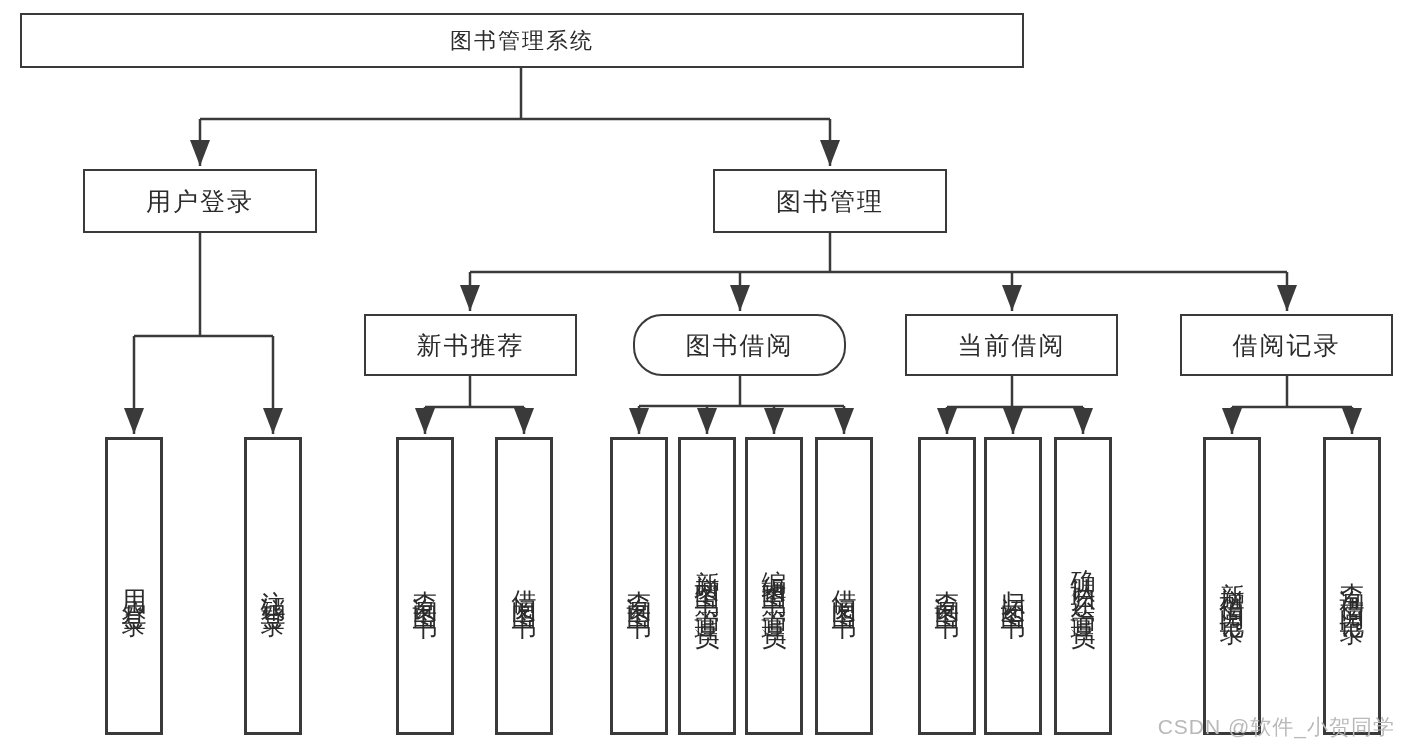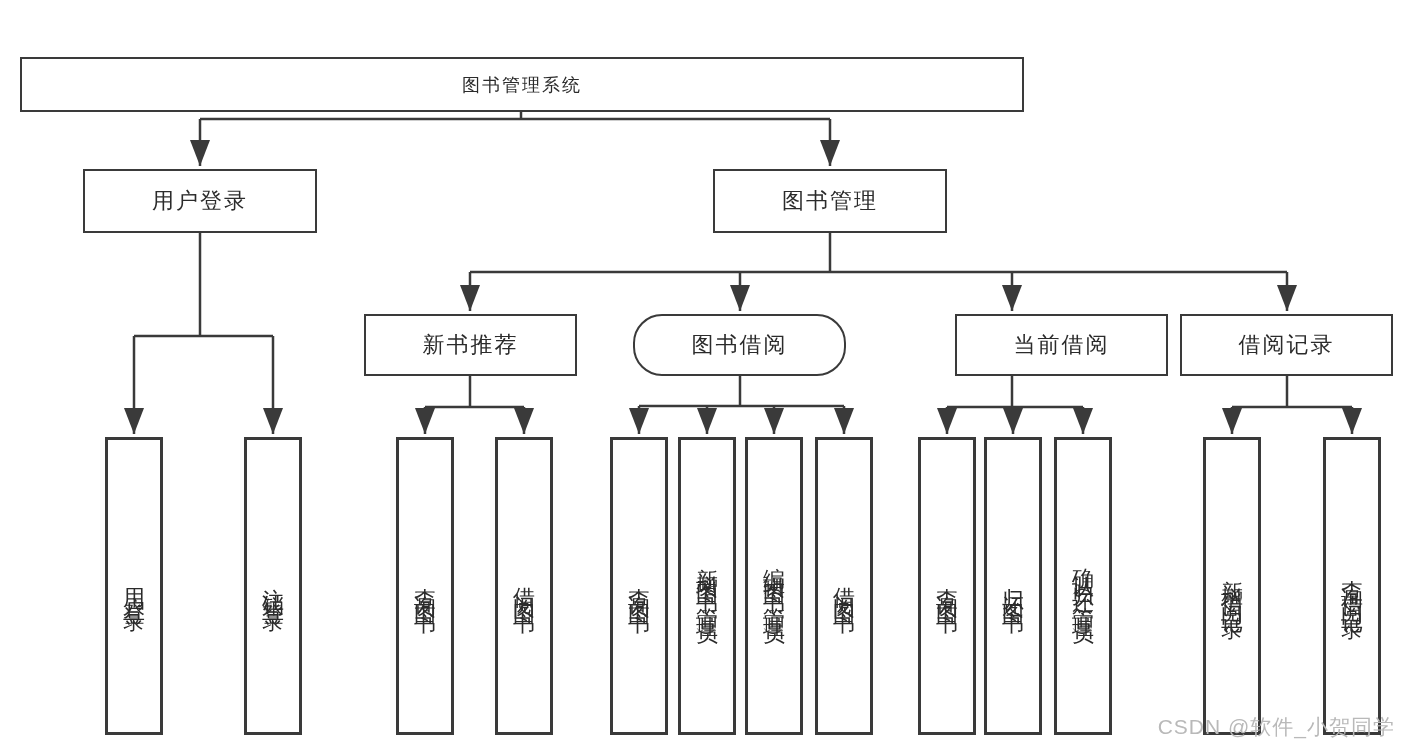"图书管理系统" .node.root { font-size: 18px -> 22px; margin-top: 44px -> none }
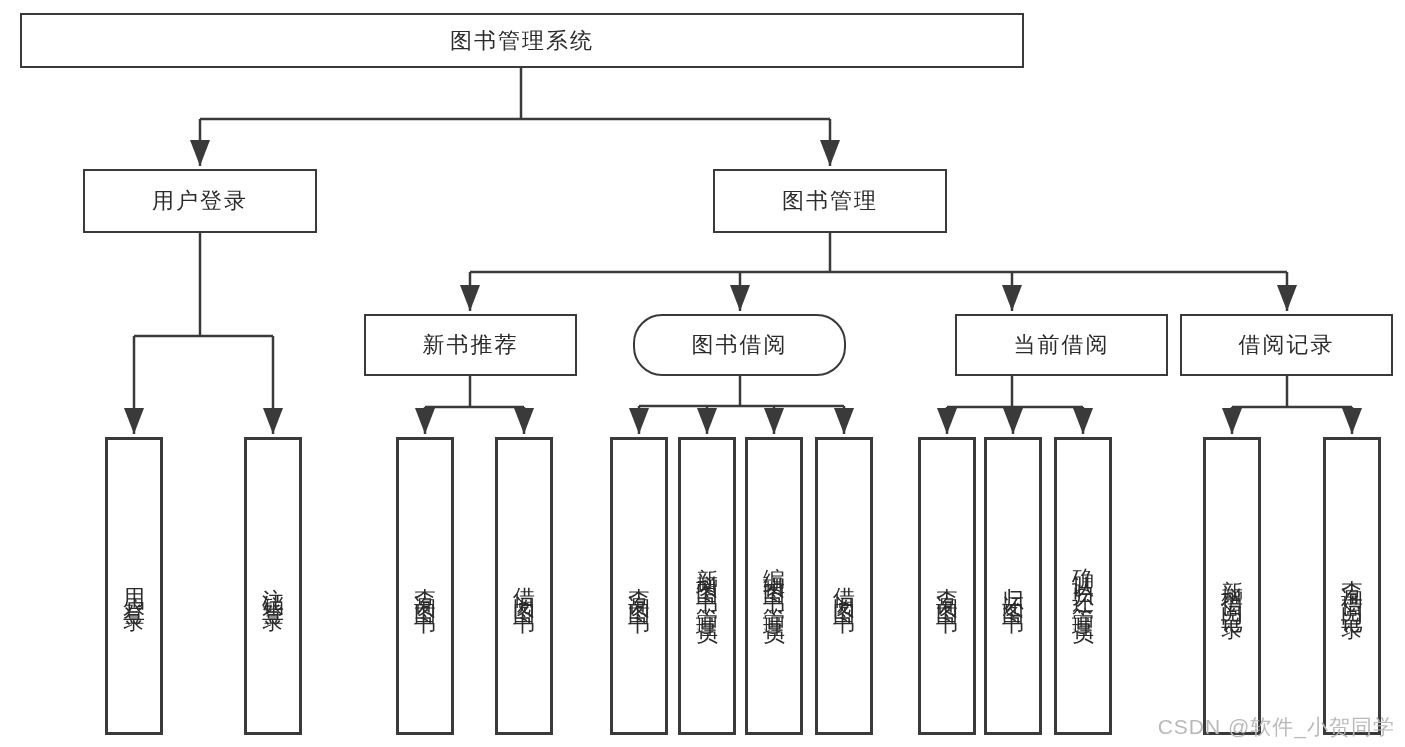"用户登录" .node { font-size: 22px -> 25px }
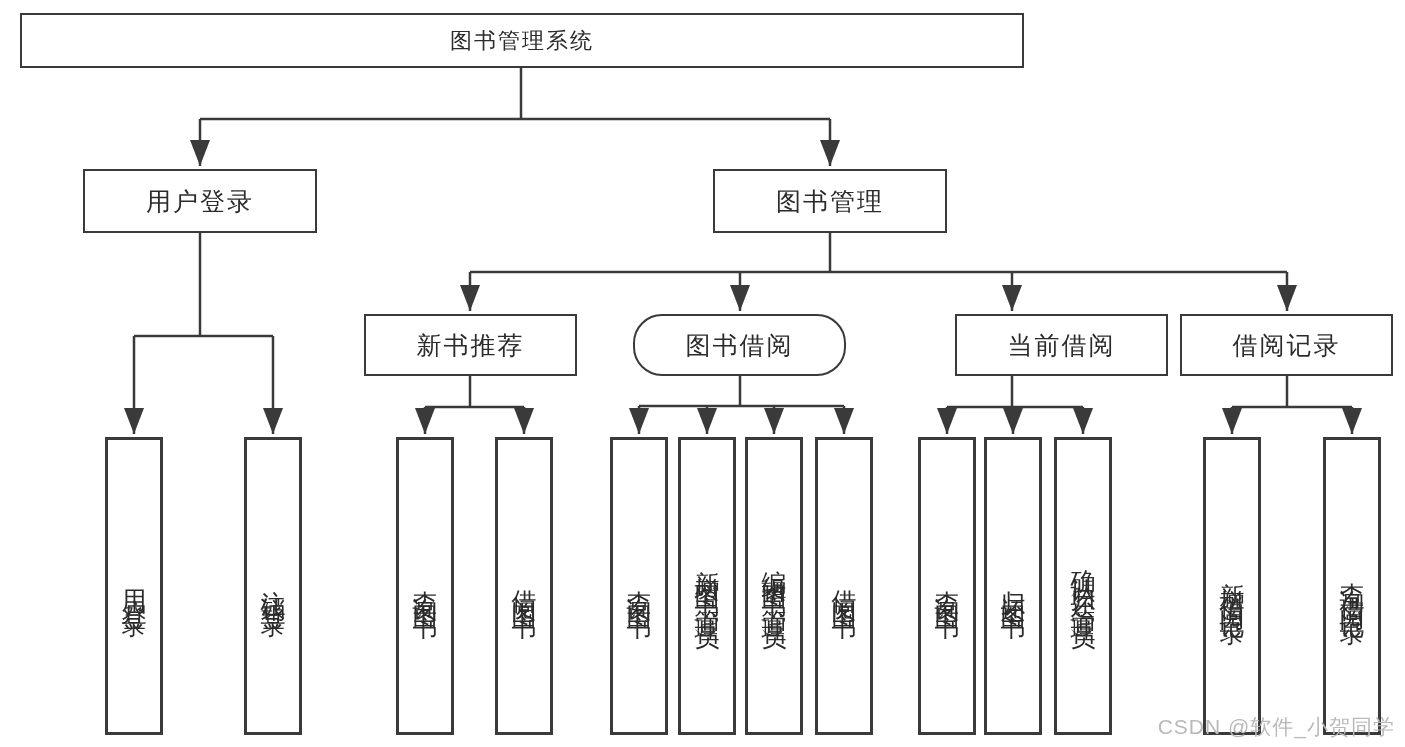"当前借阅" div.node { left: 955px -> 905px }
